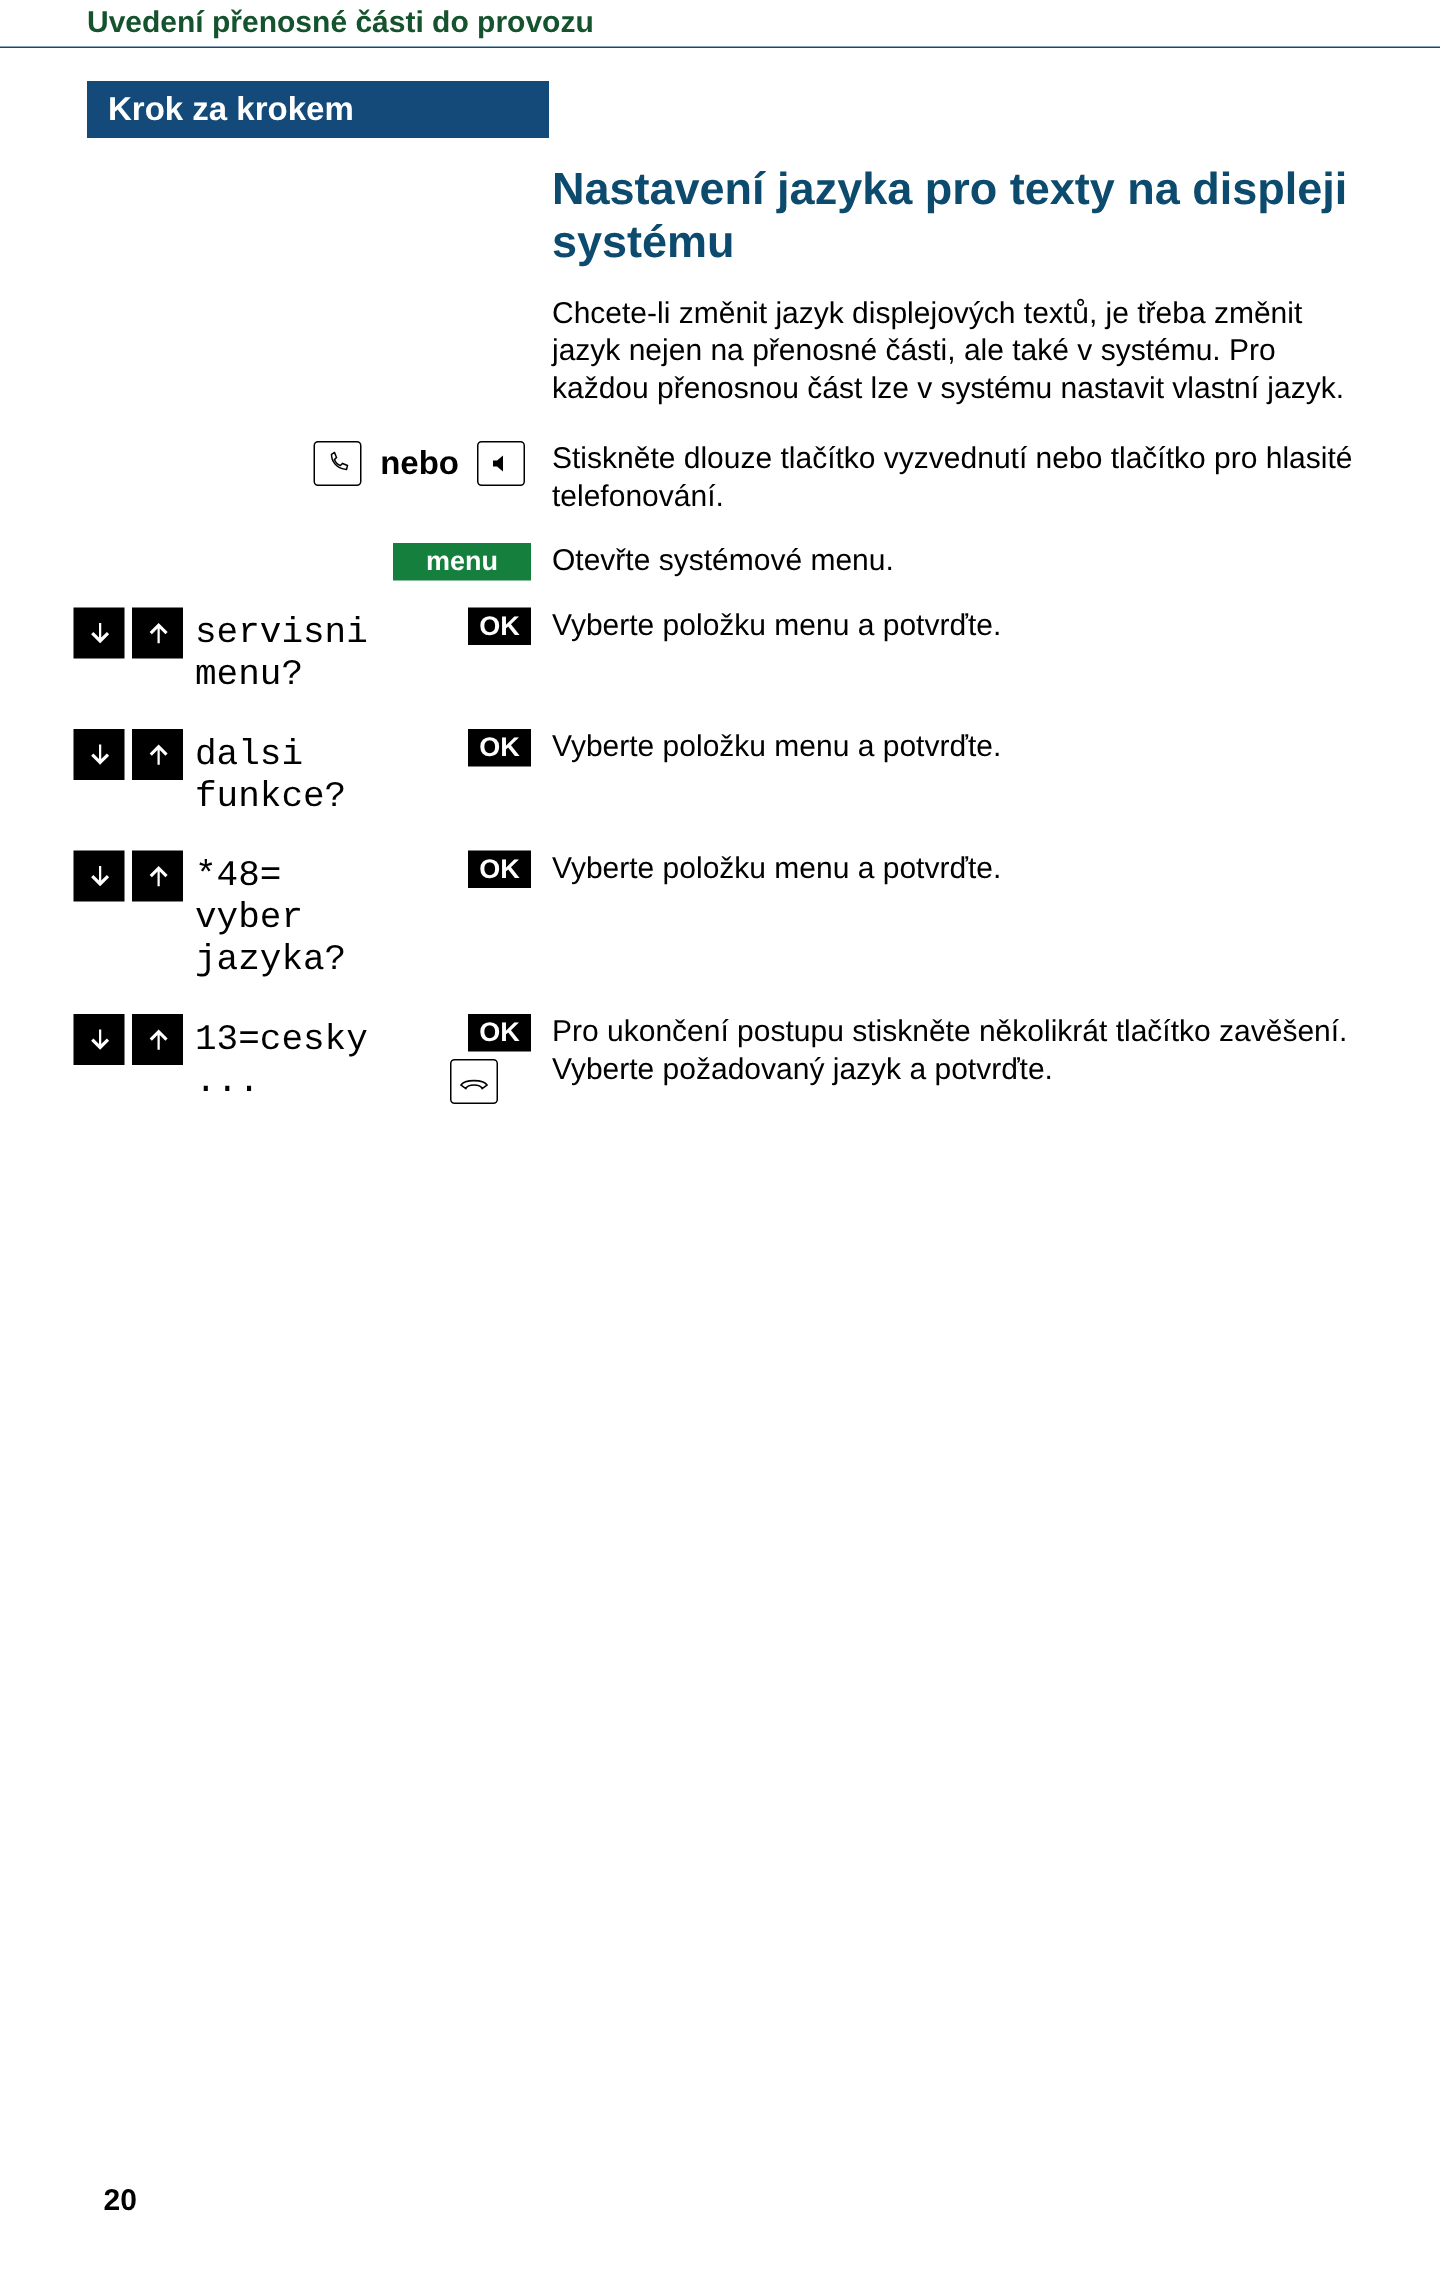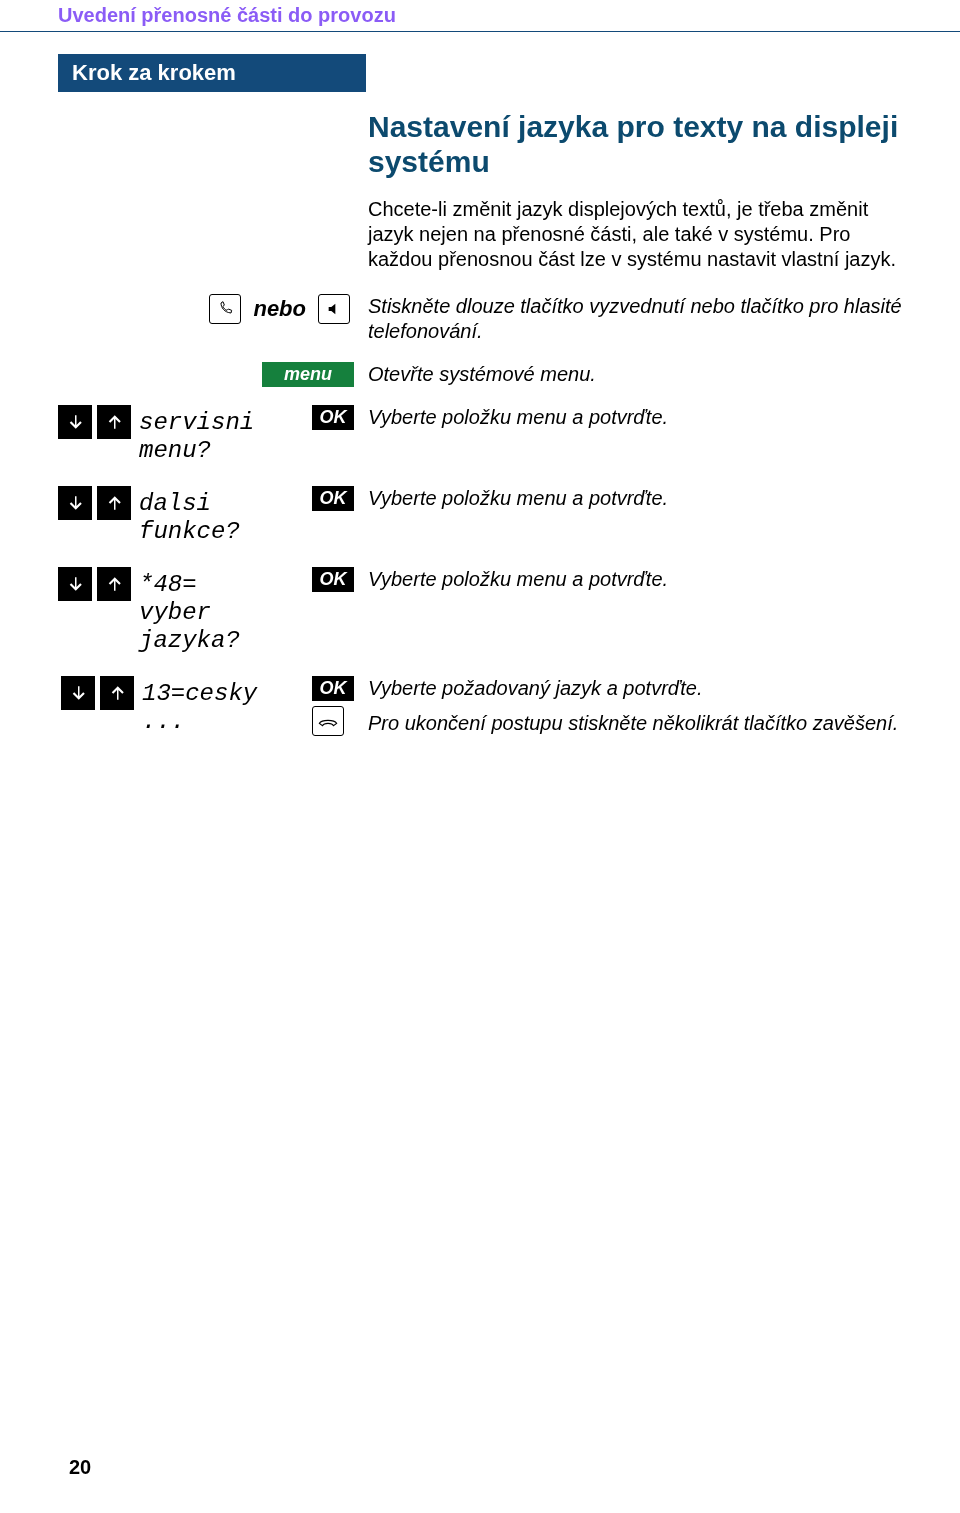"Uvedení přenosné části do provozu" .running-header { color: #8b5cf6 -> #14532d }
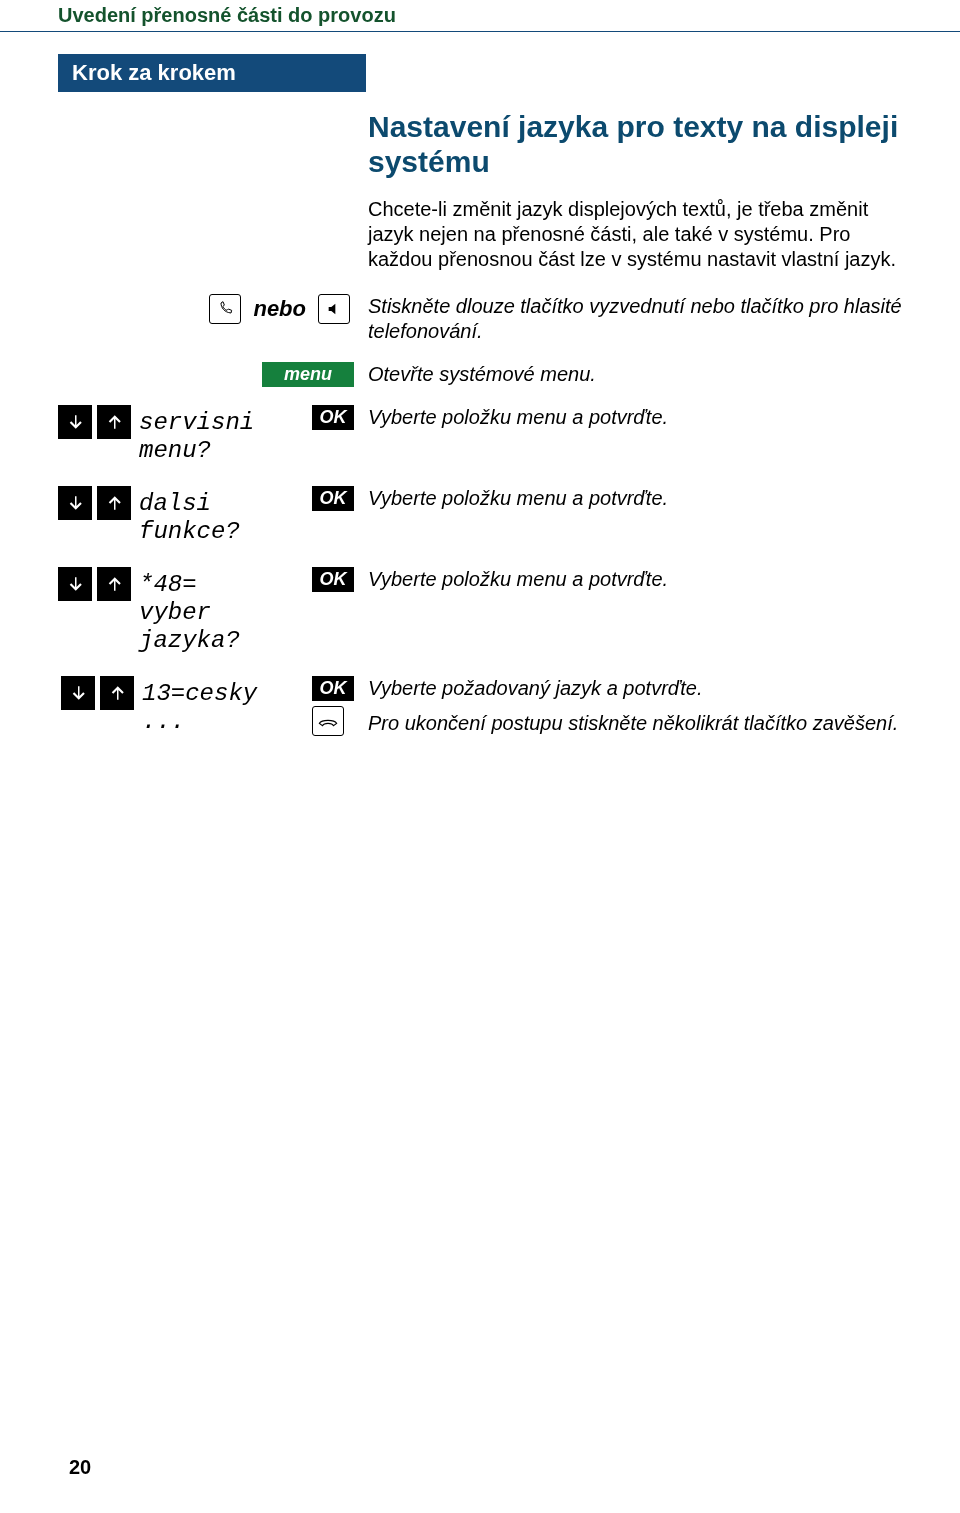"nebo" .row { font-style: italic -> none }
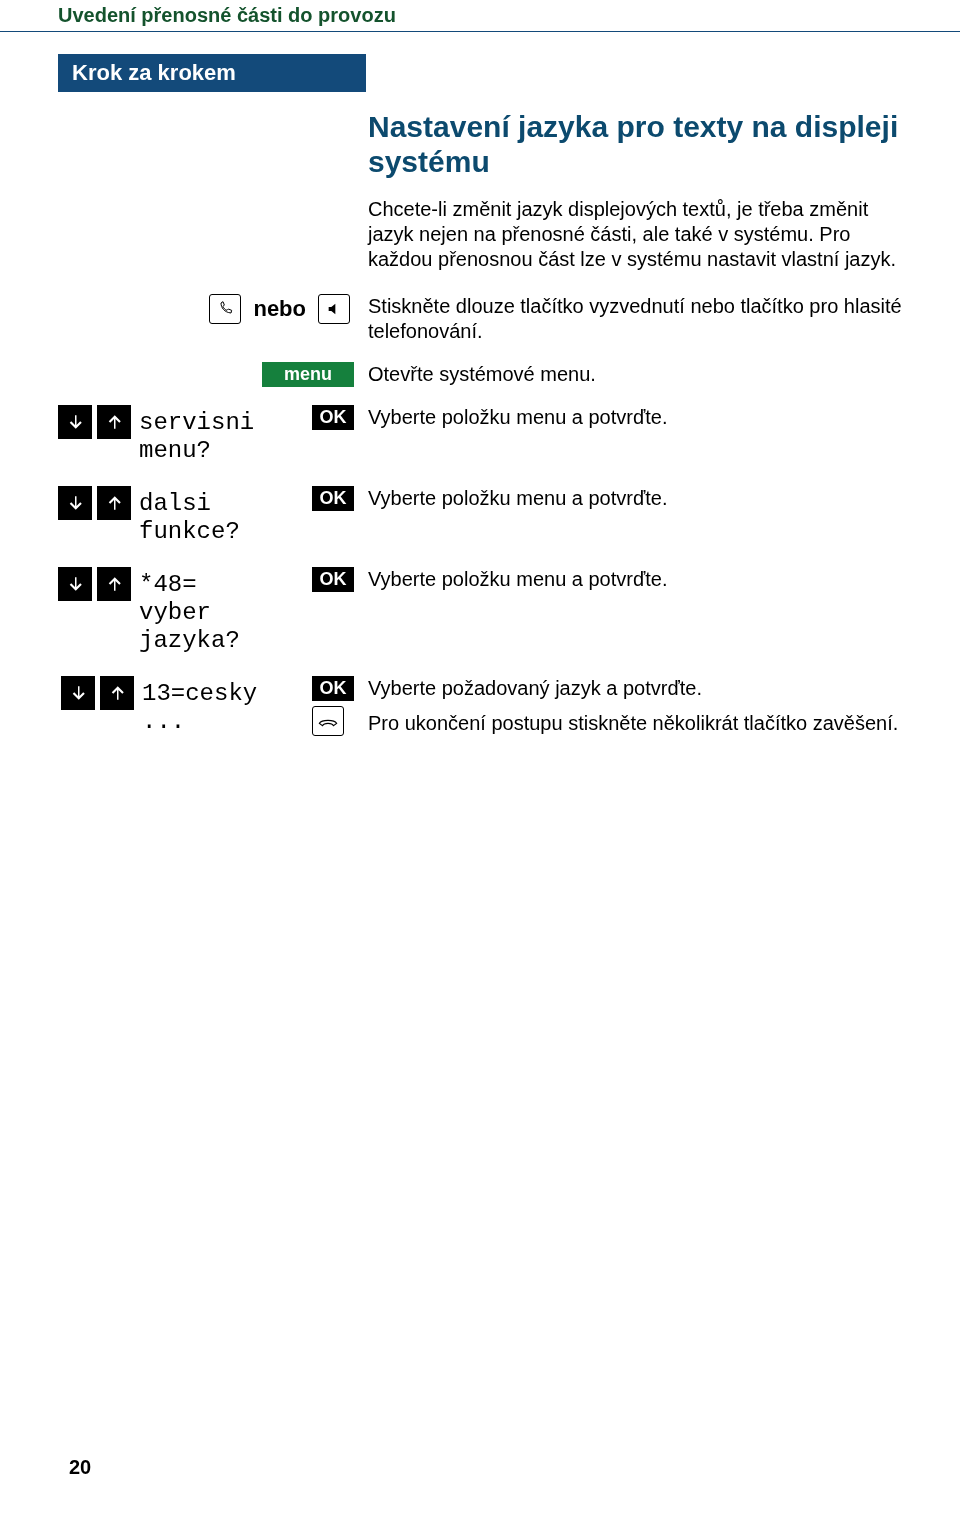"OK" .ok-label { margin-left: 0 -> 12px }
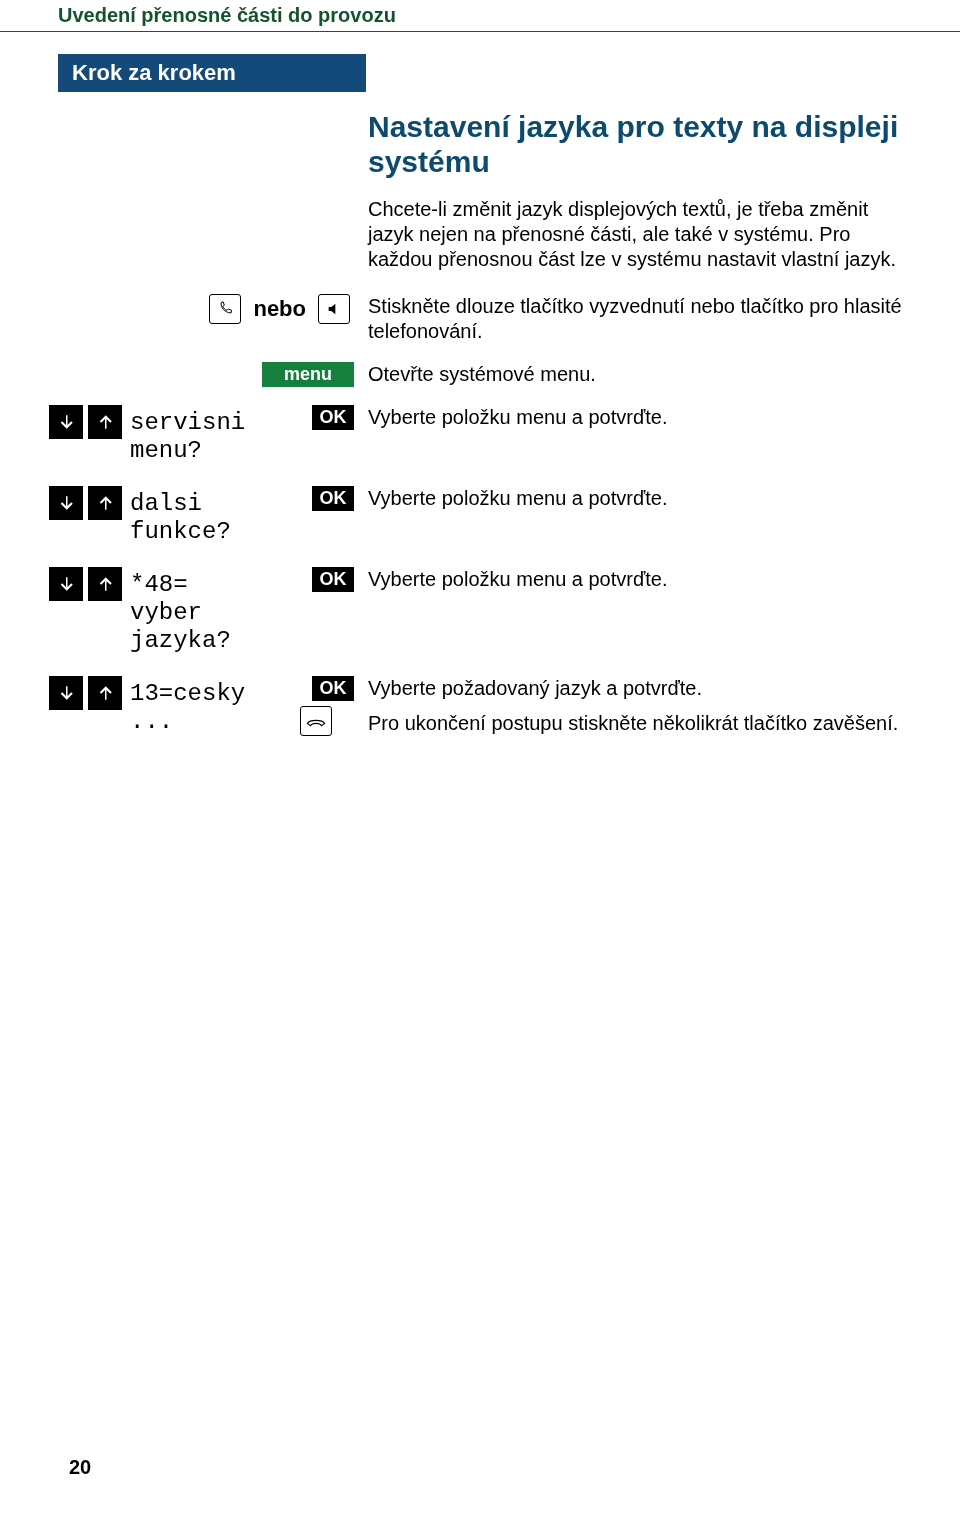"Vyberte požadovaný jazyk a potvrďte." div { order: before "Pro ukončení postupu stiskněte" -> after "Pro ukončení postupu stiskněte" }
